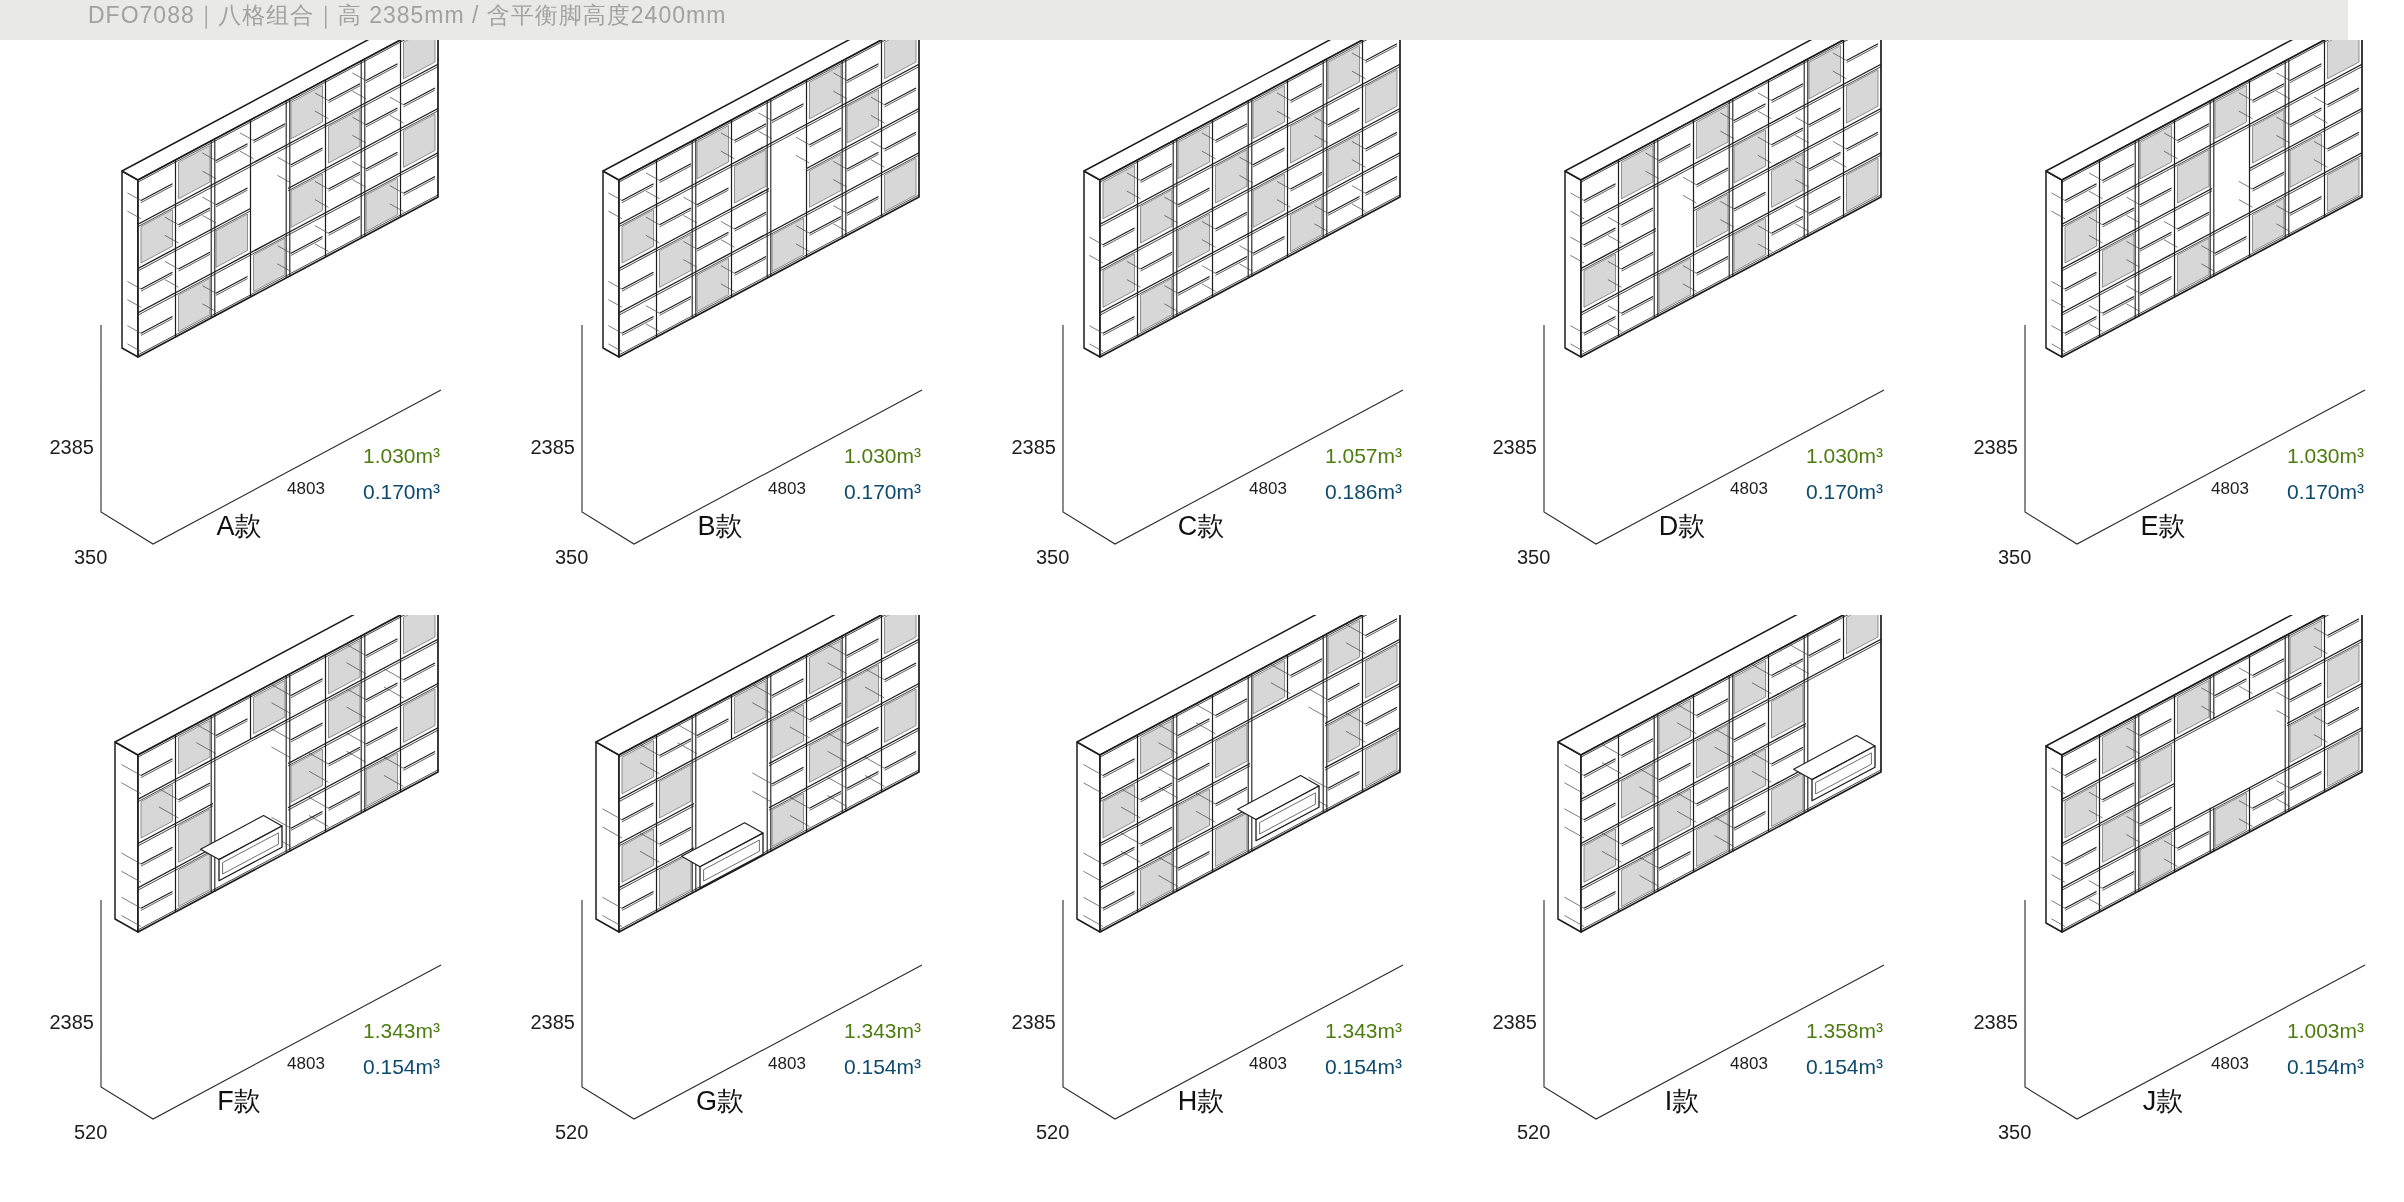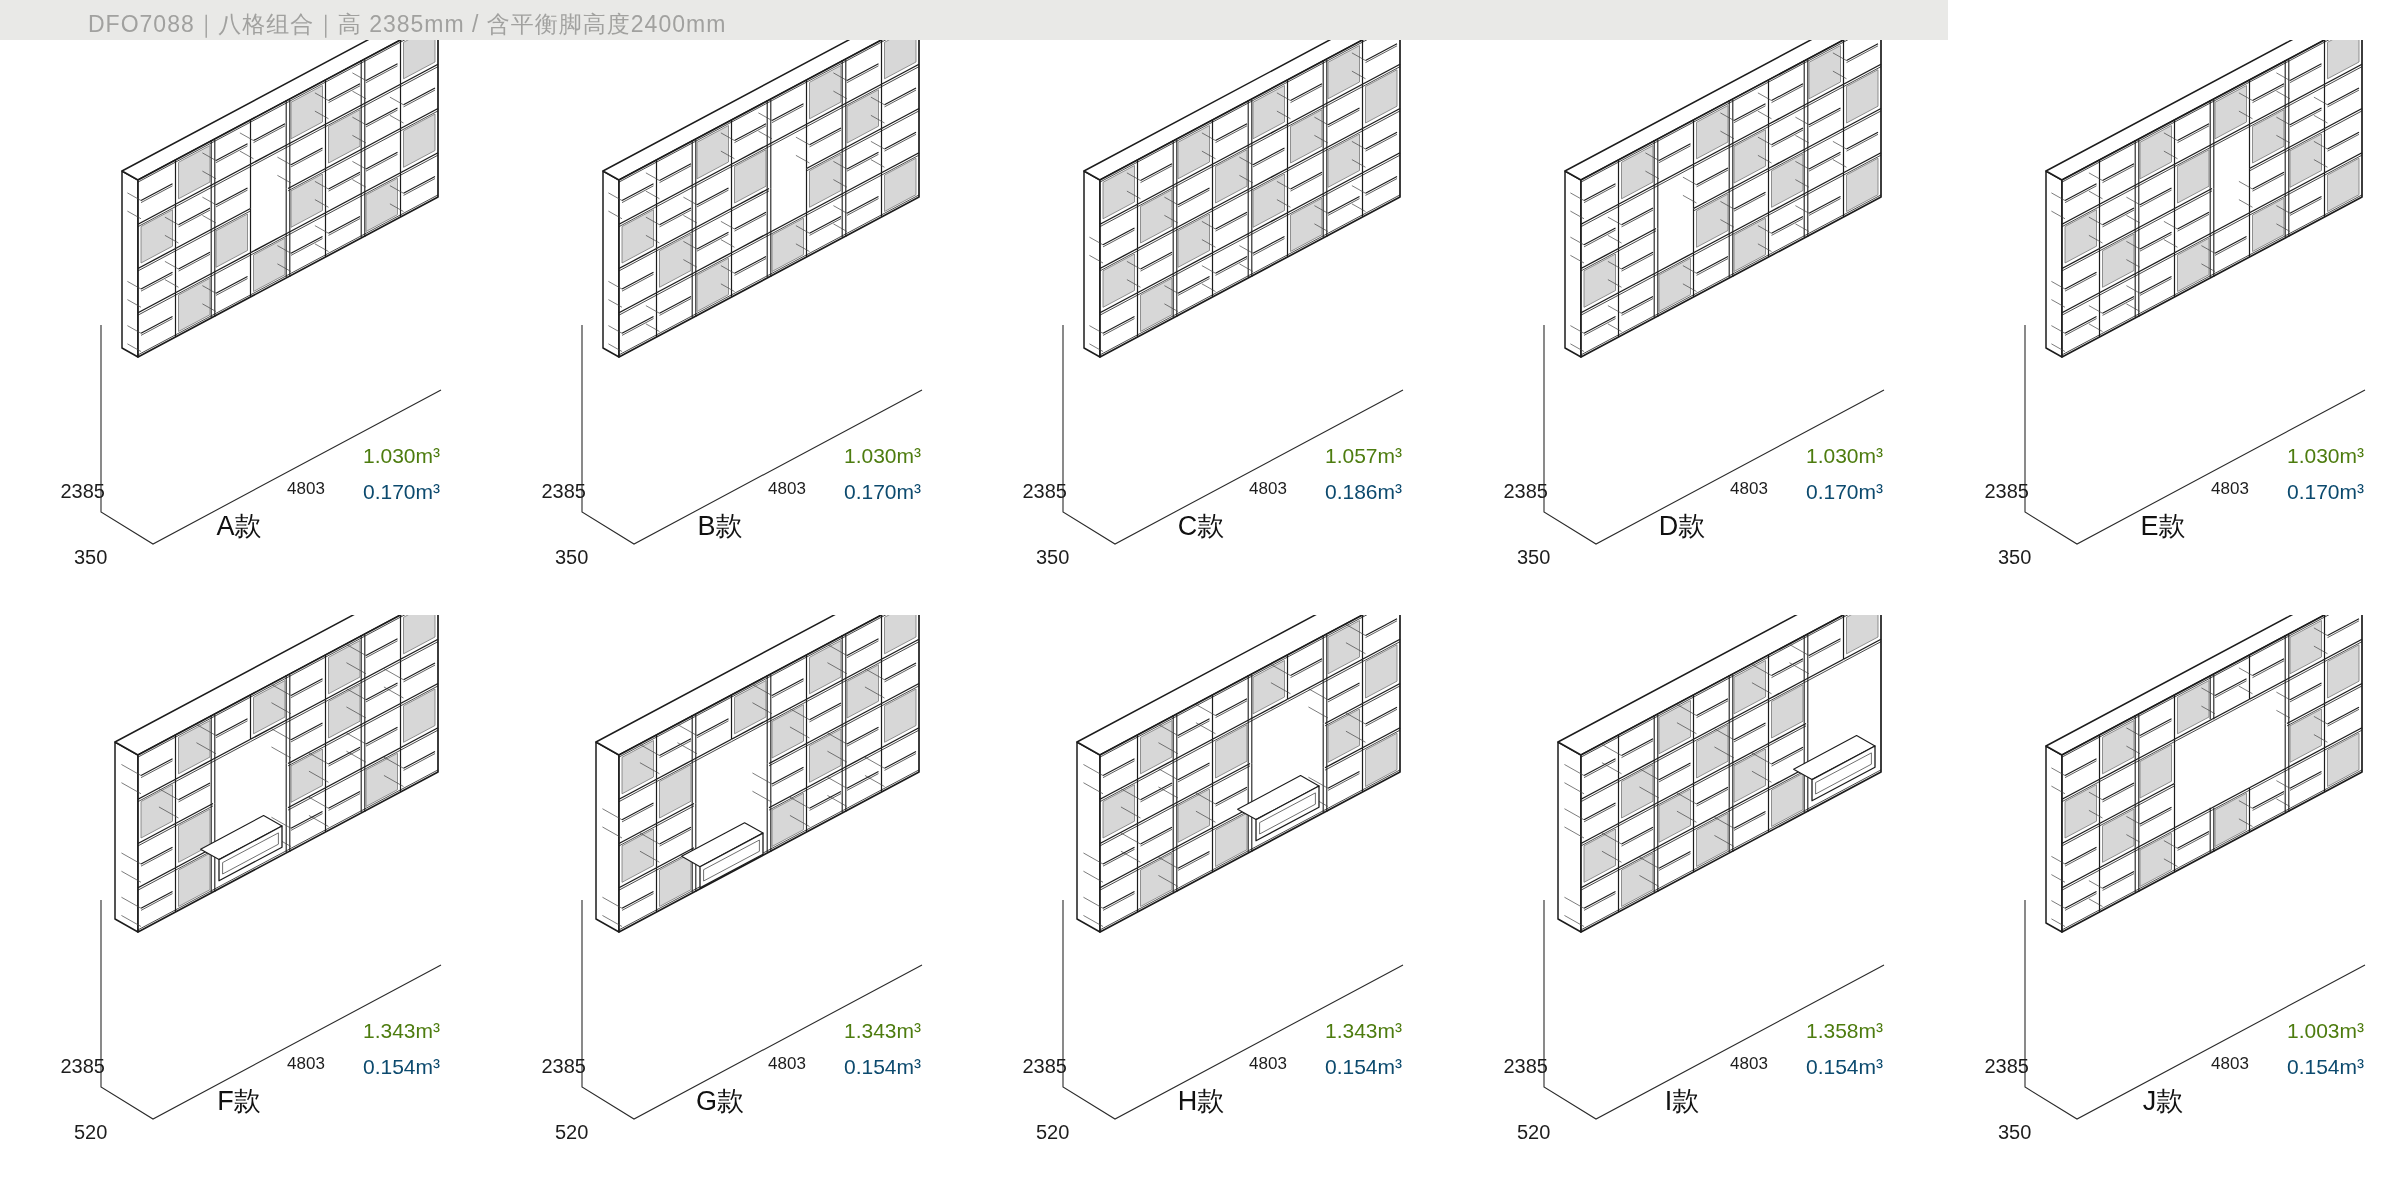"DFO7088｜八格组合｜高 2385mm / 含平衡脚高度2400mm" .header { align-items: flex-end -> flex-start; width: 1948px -> 2348px }
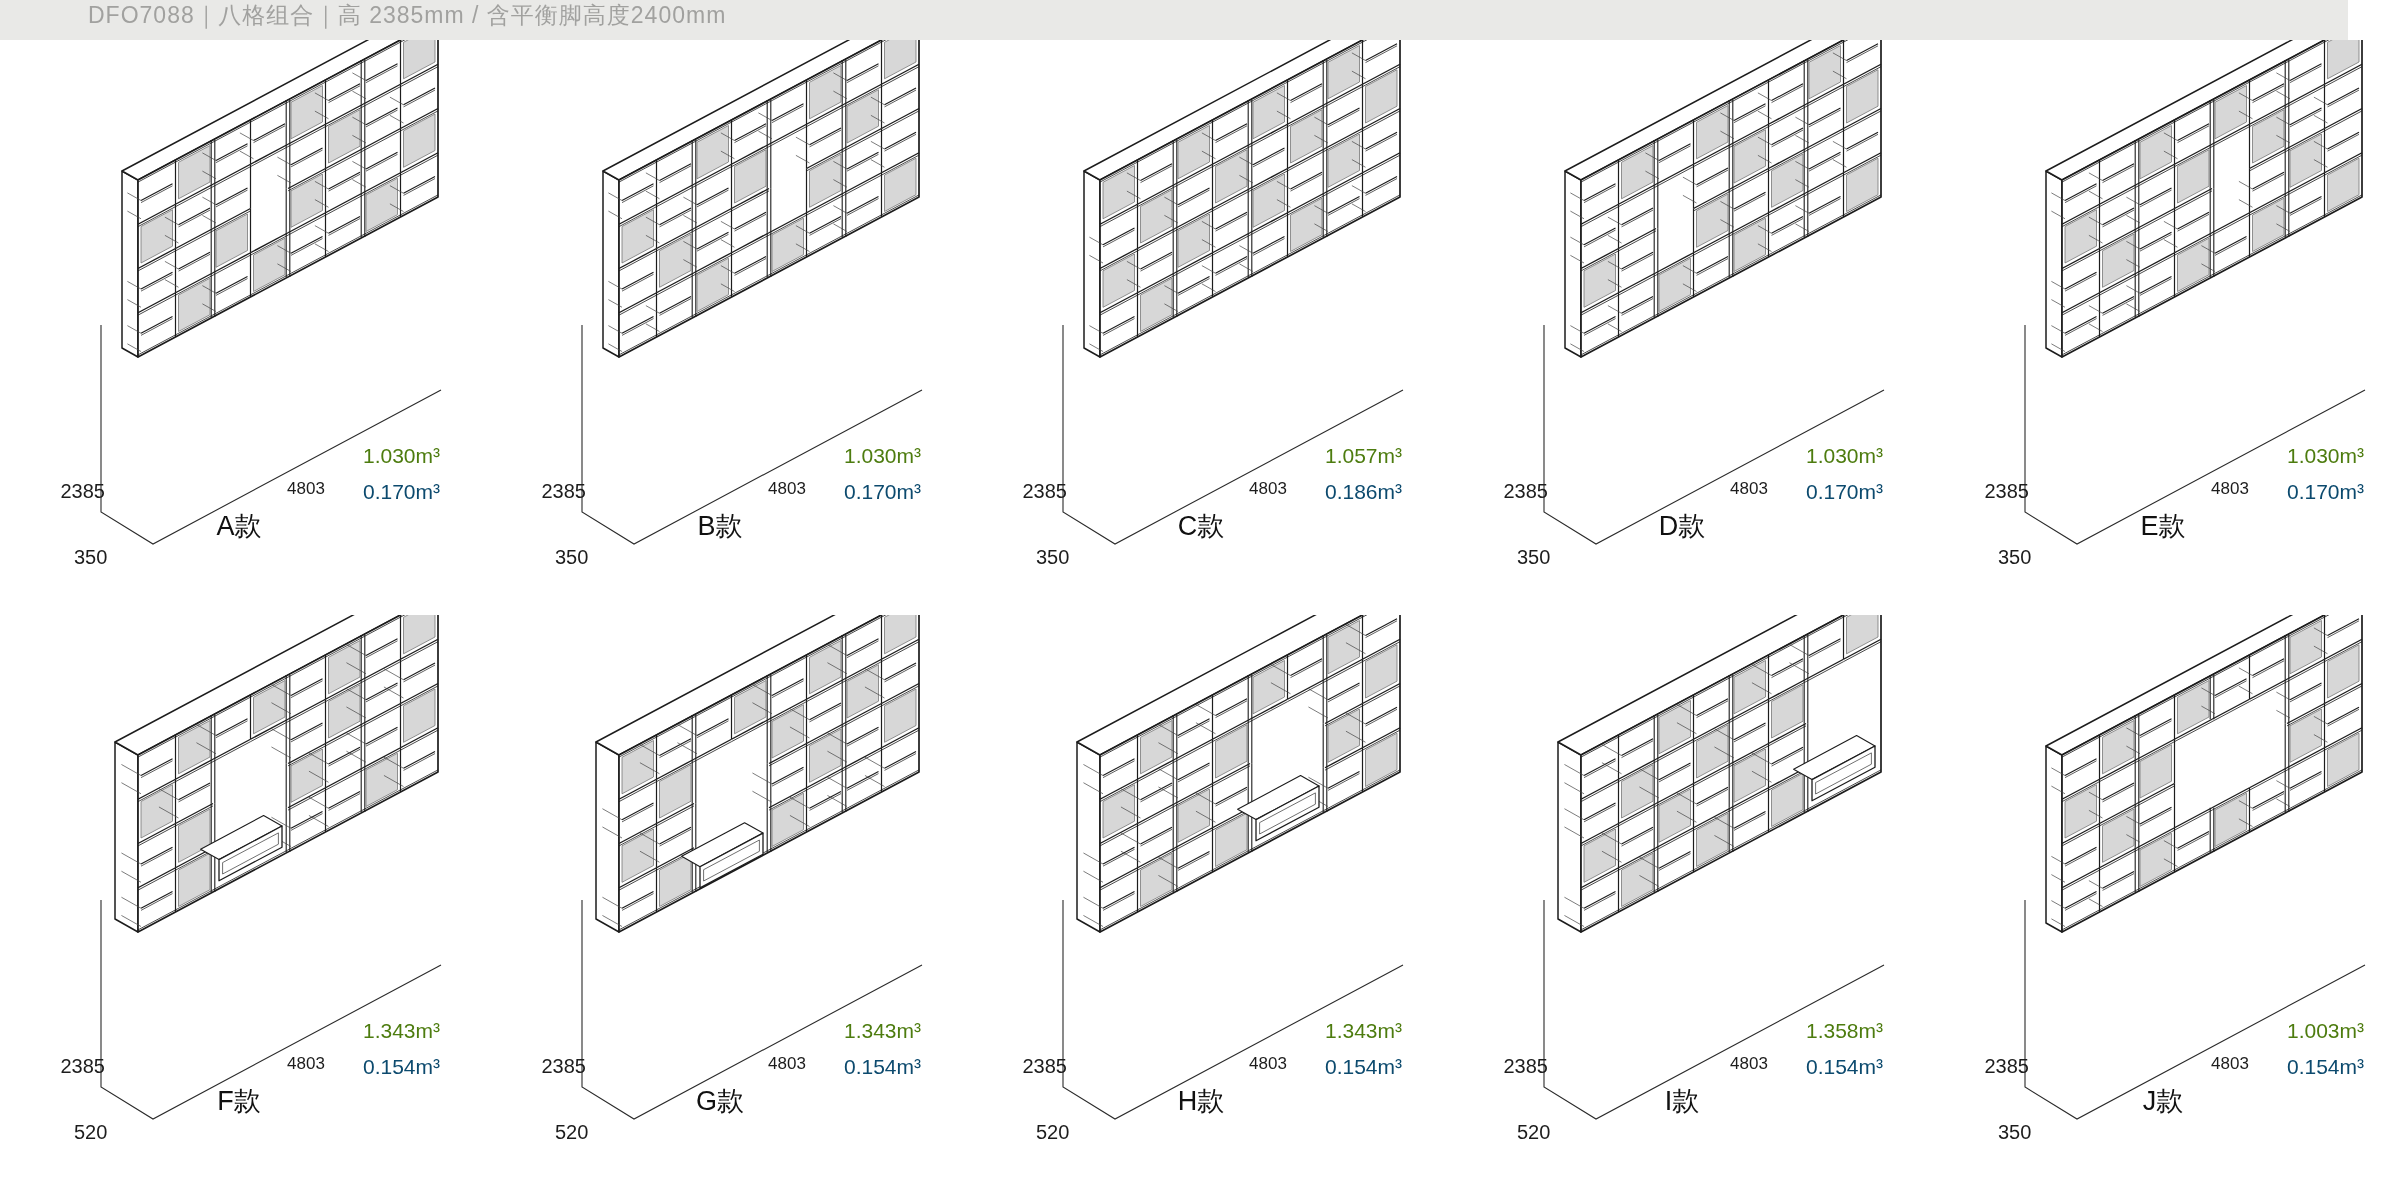"2385" .dh { left: 27px -> 16px; margin-top: 44px -> none }
